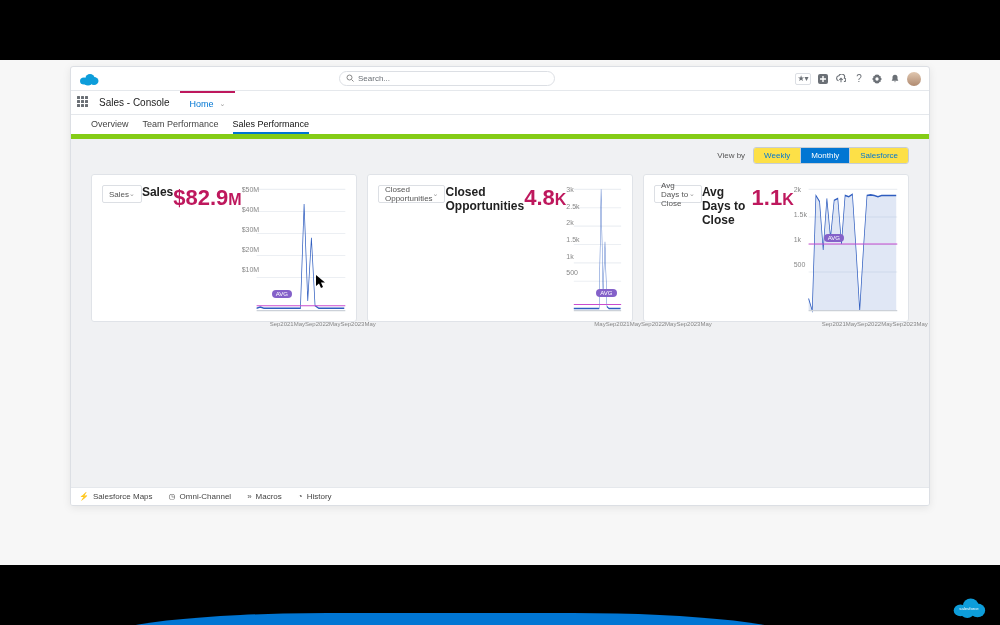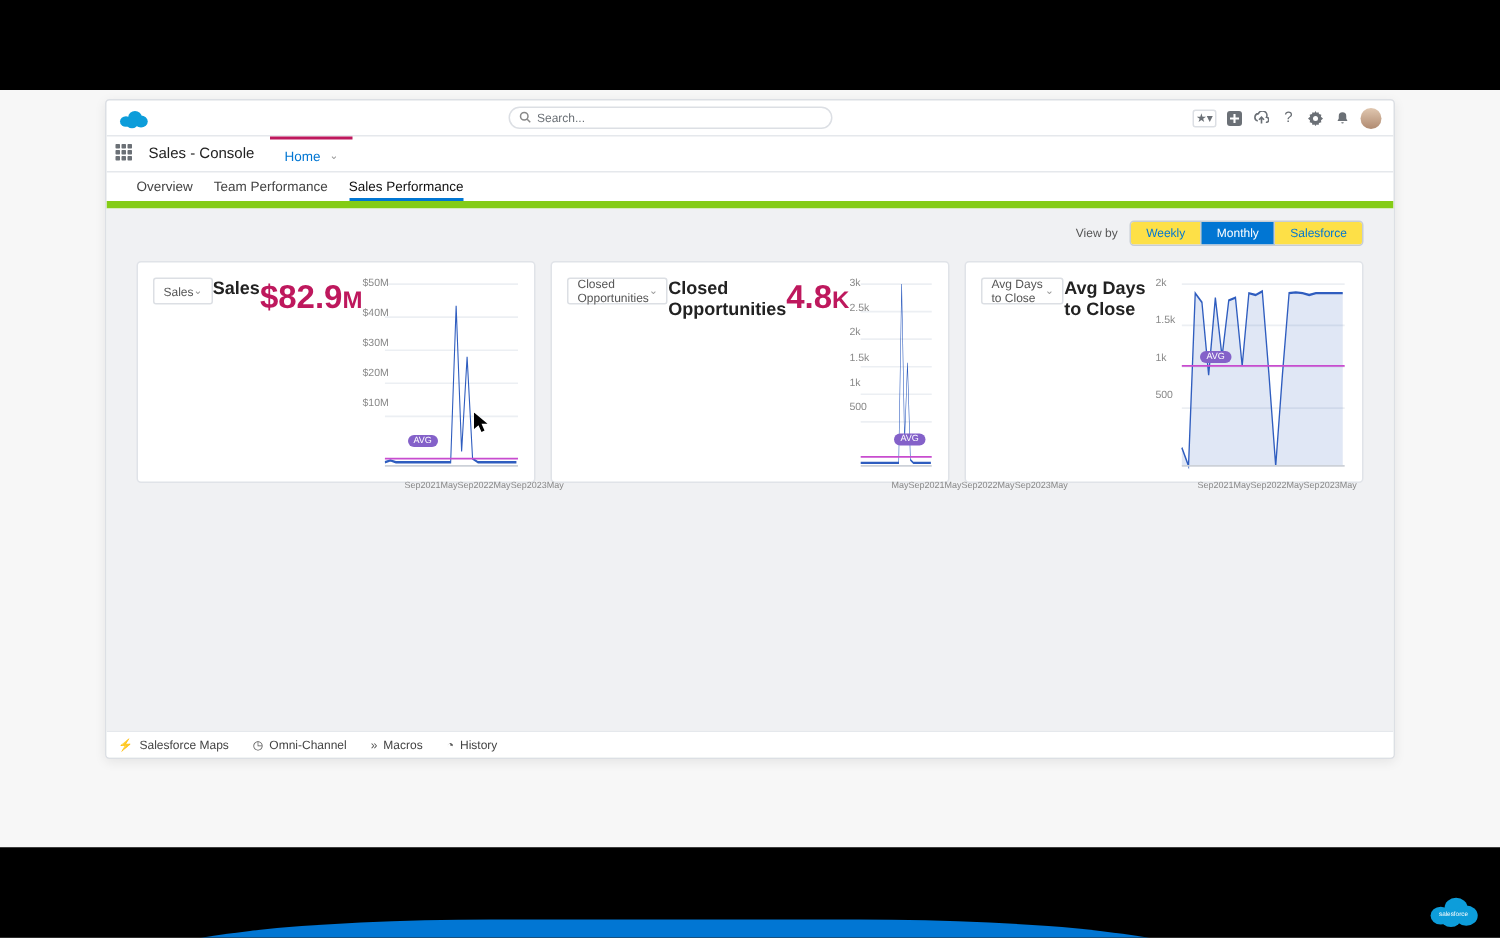"1.1K" div.card-value { html: none -> <div>1.1<span>K</span></div> }
